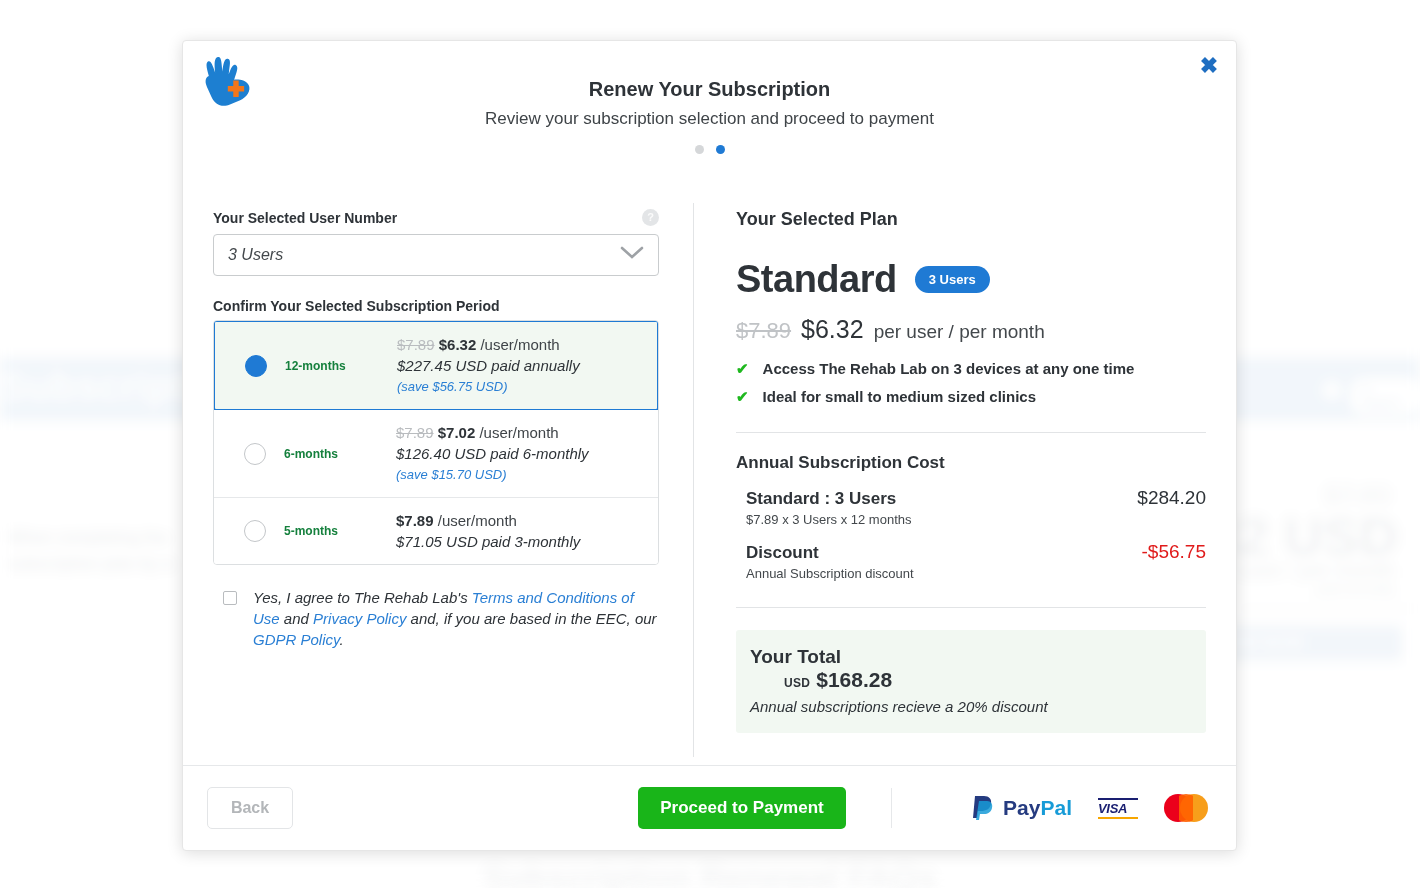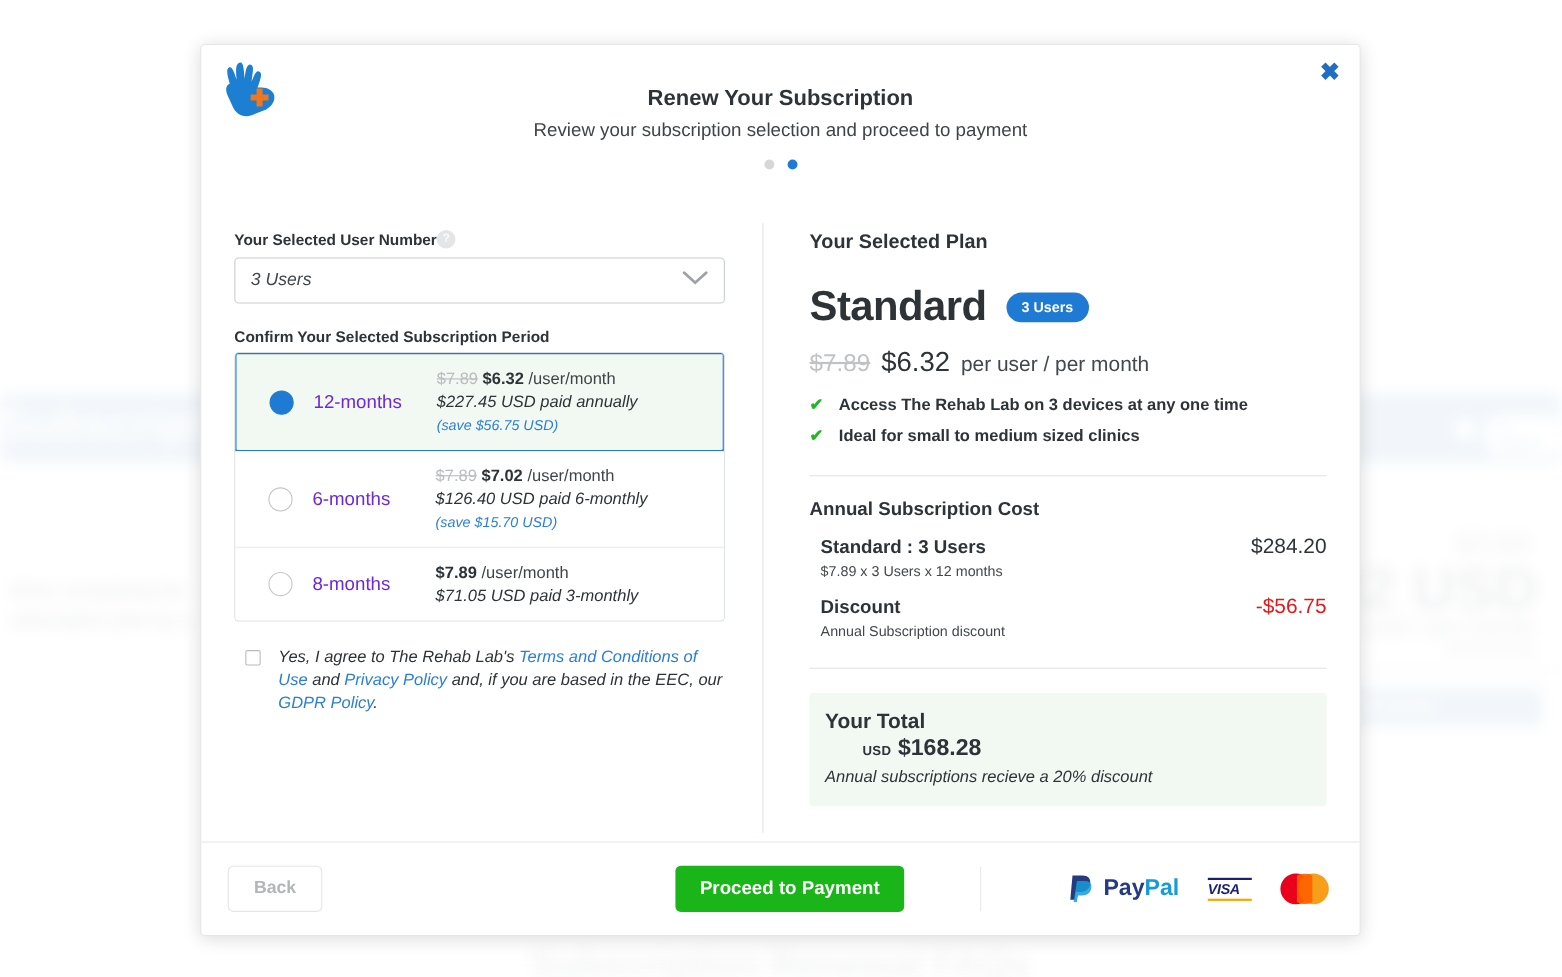"Your Selected User Number" .field-label-row { justify-content: none -> space-between }
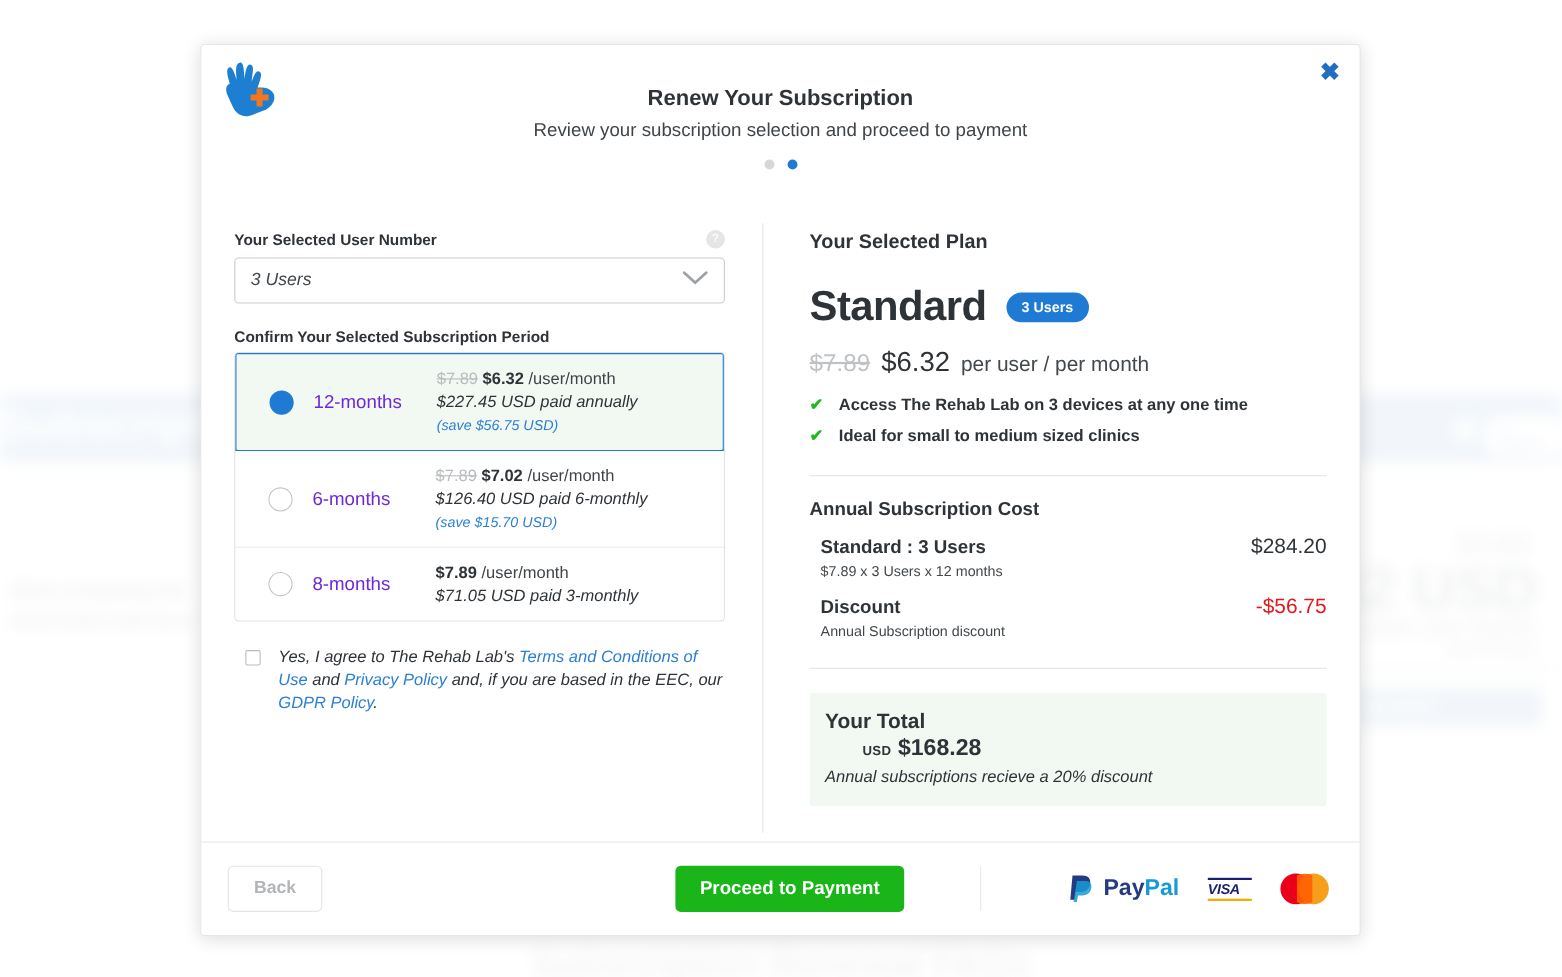"12-months" .period-name { color: #6d28d9 -> #15803d; font-size: 17px -> 12px; font-weight: 400 -> 700 }
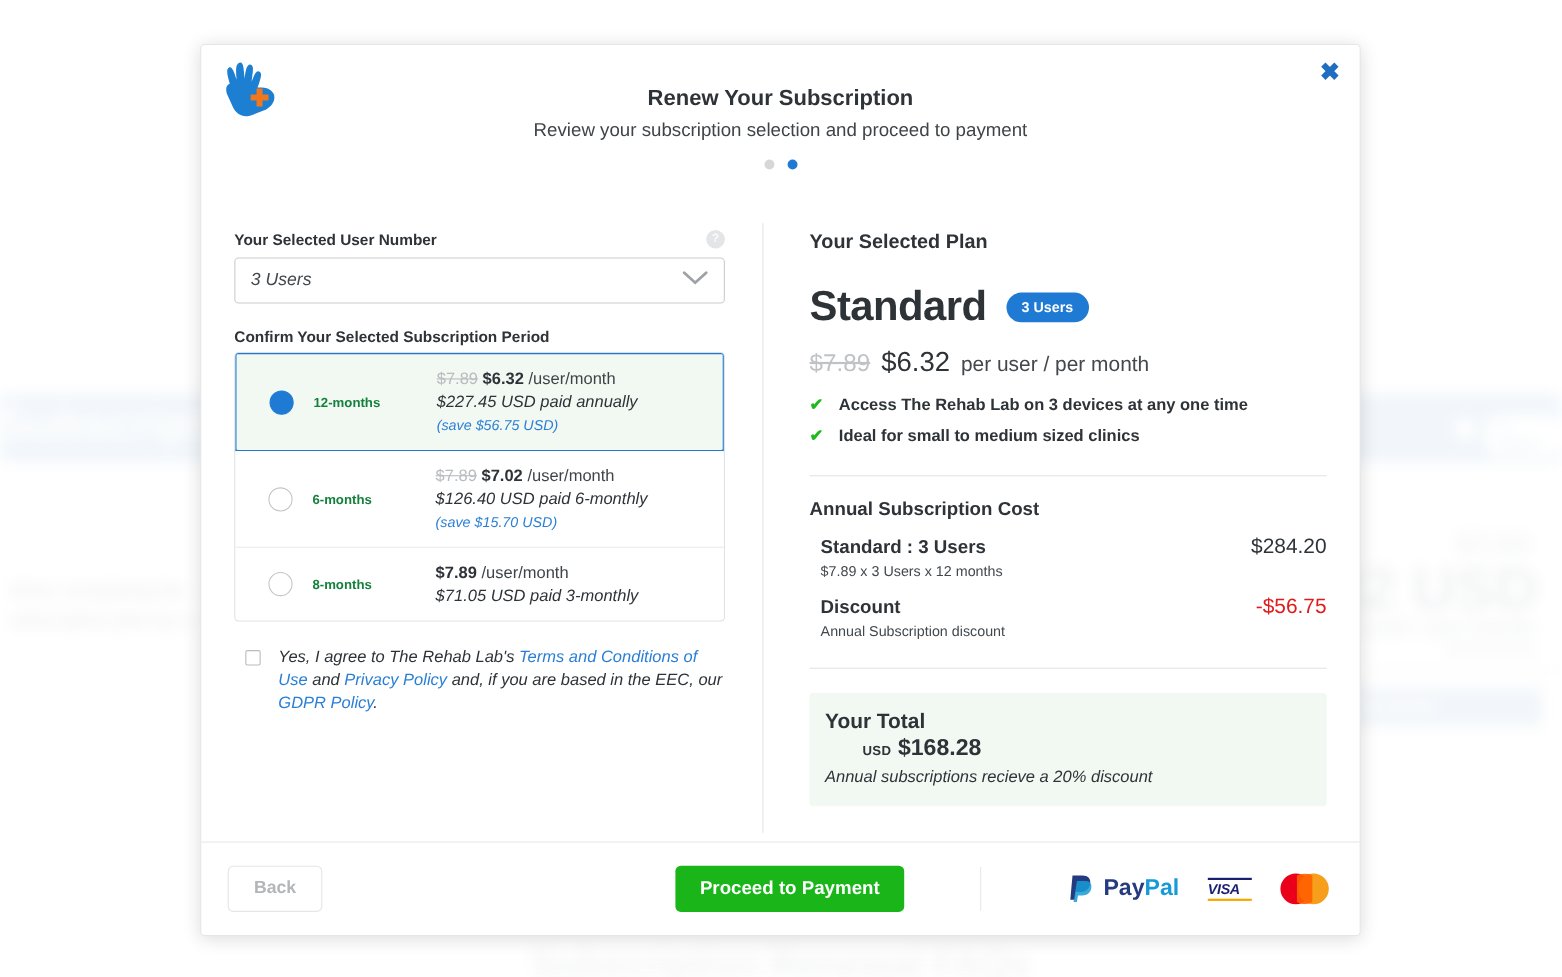"8-months" div.period-name { text: 8-months -> 5-months }
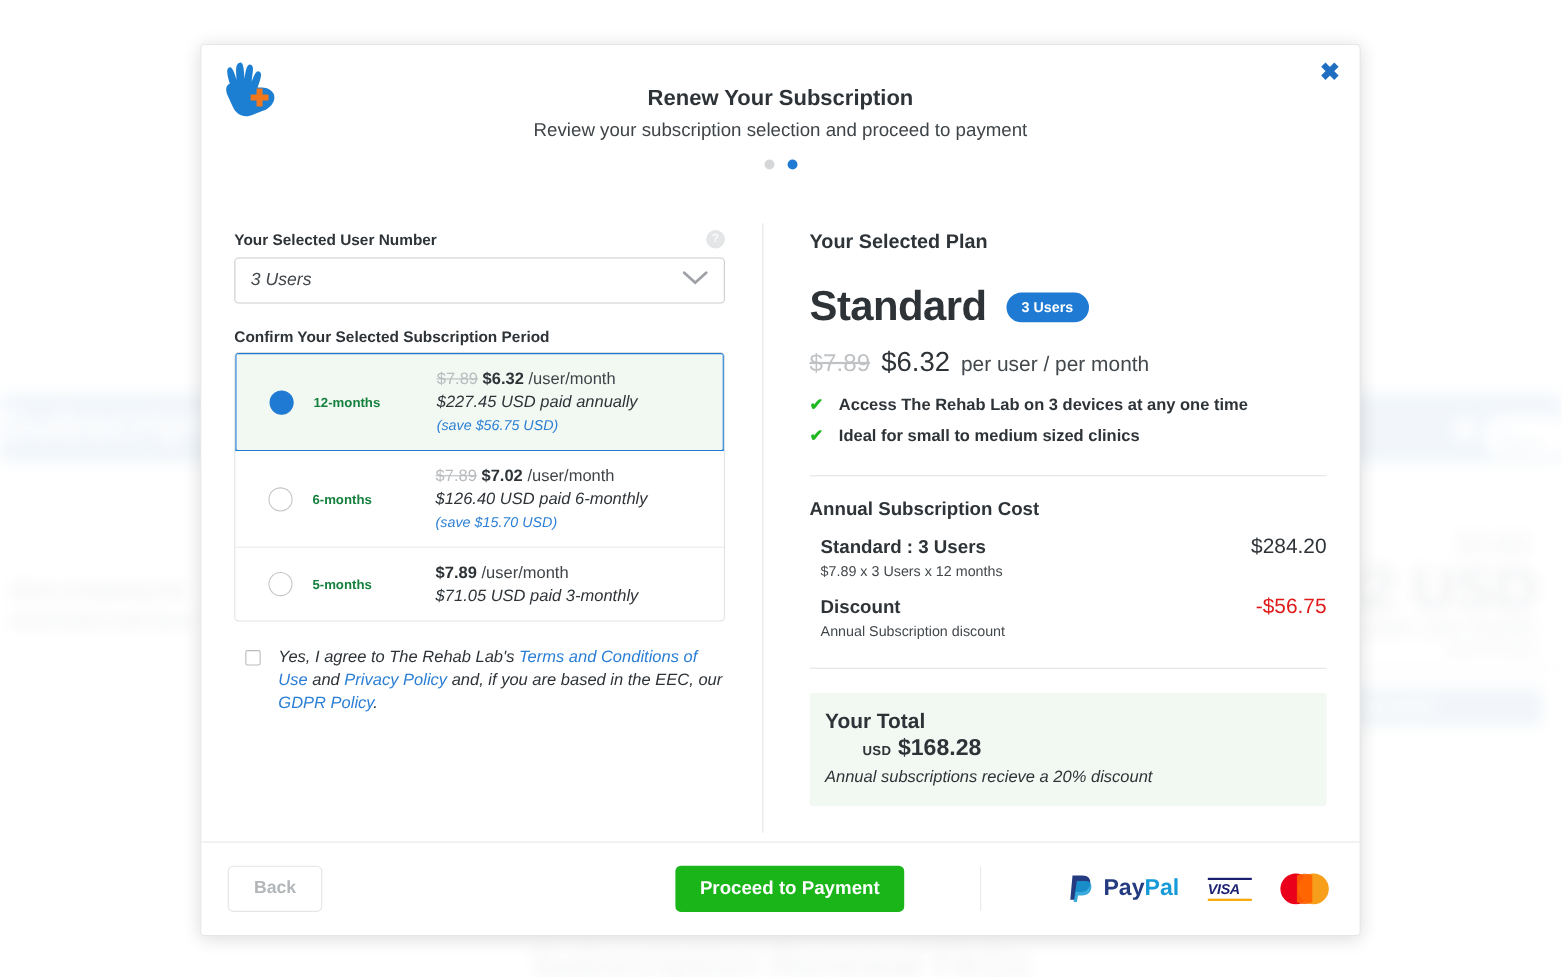"Proceed to Payment" .pay-btn { left: 431px -> 455px }
